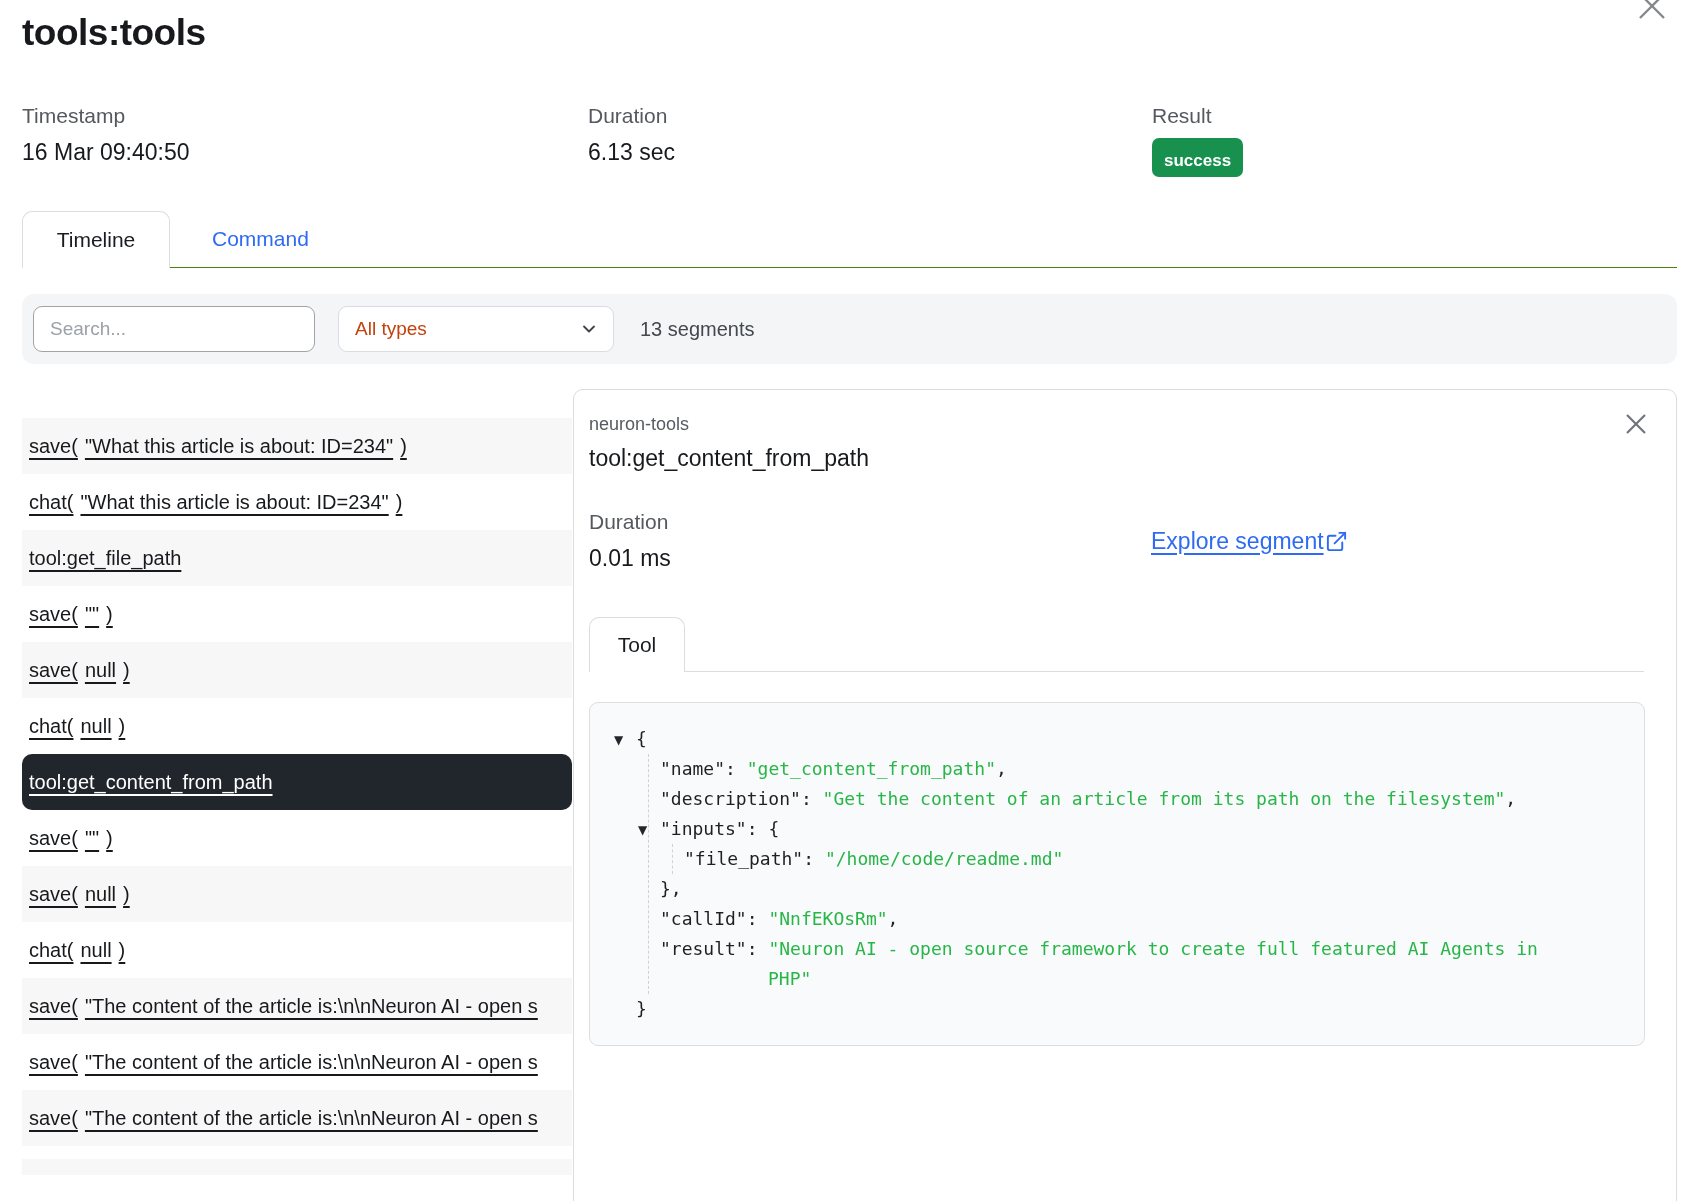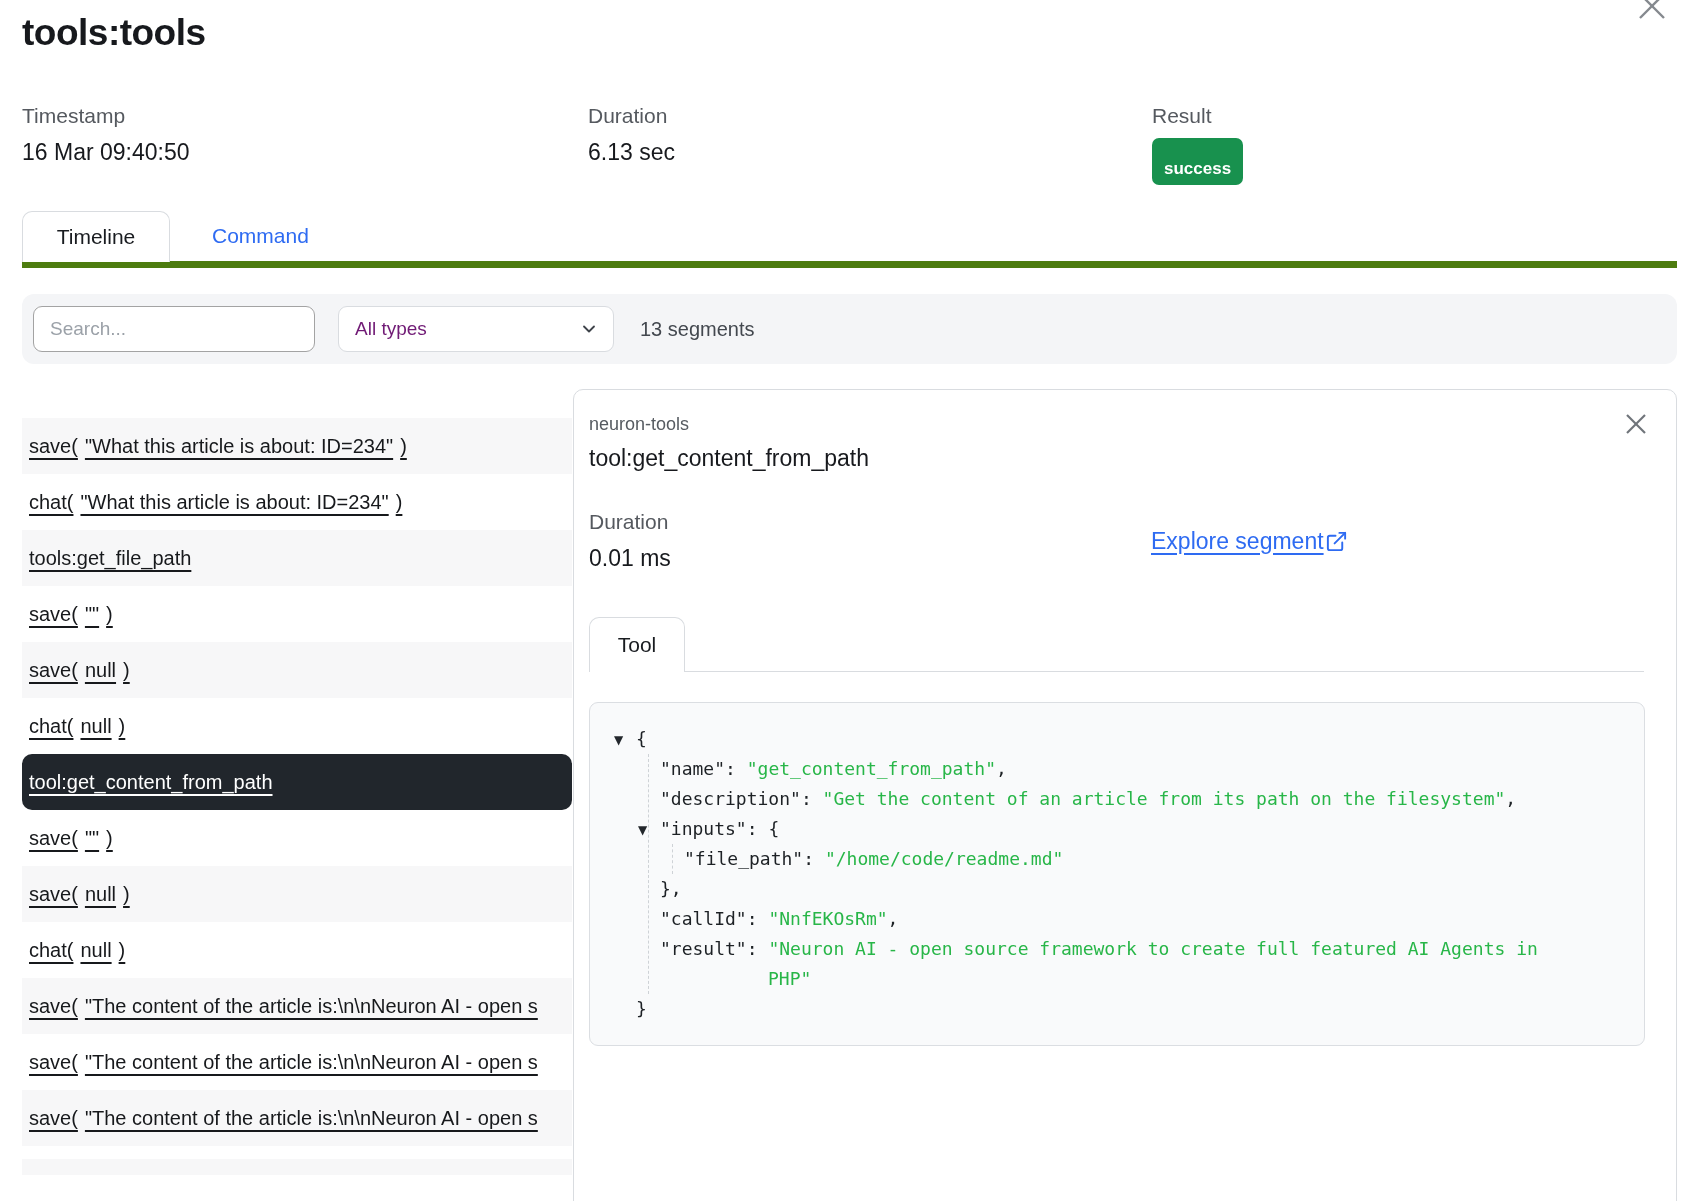"success" .badge { padding: 21px 12px 6px -> 13px 12px 6px }
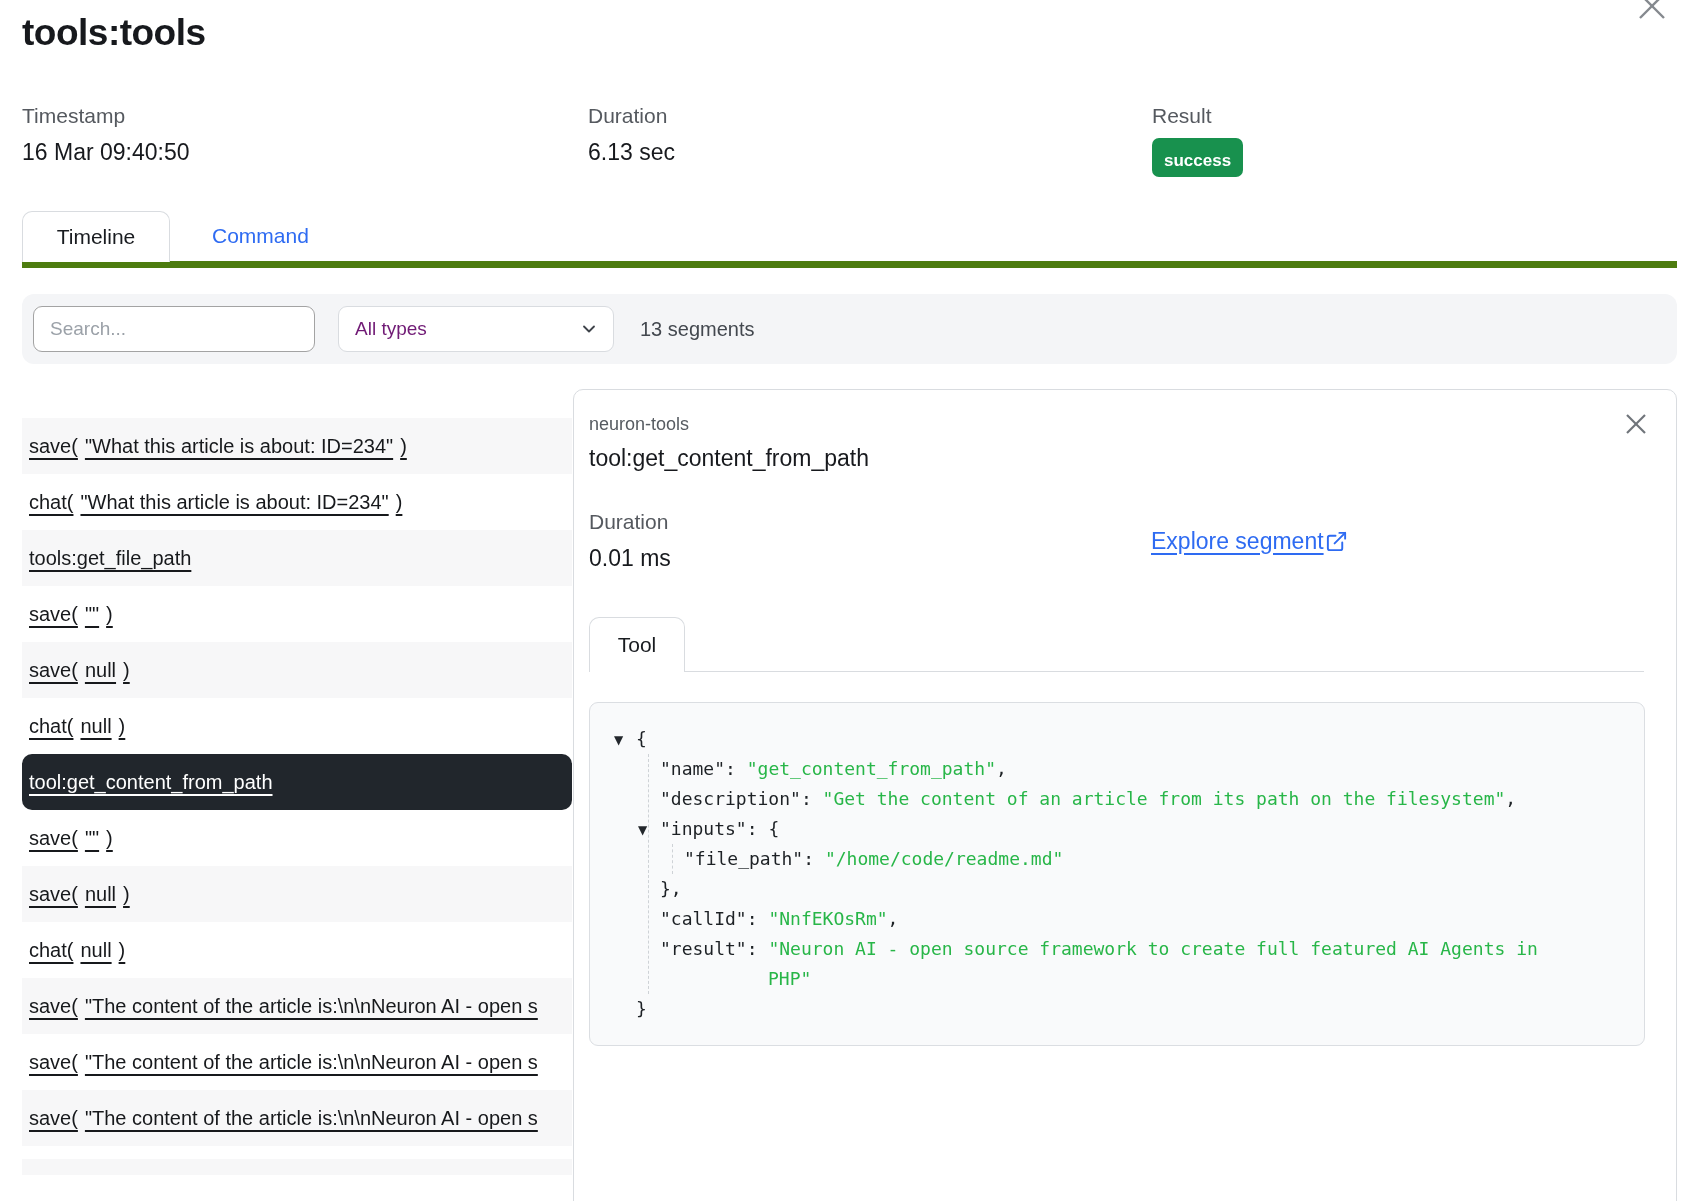"Timeline" .tabs { border-bottom: 7px solid #4d7c0f -> 1px solid #4d7c0f }
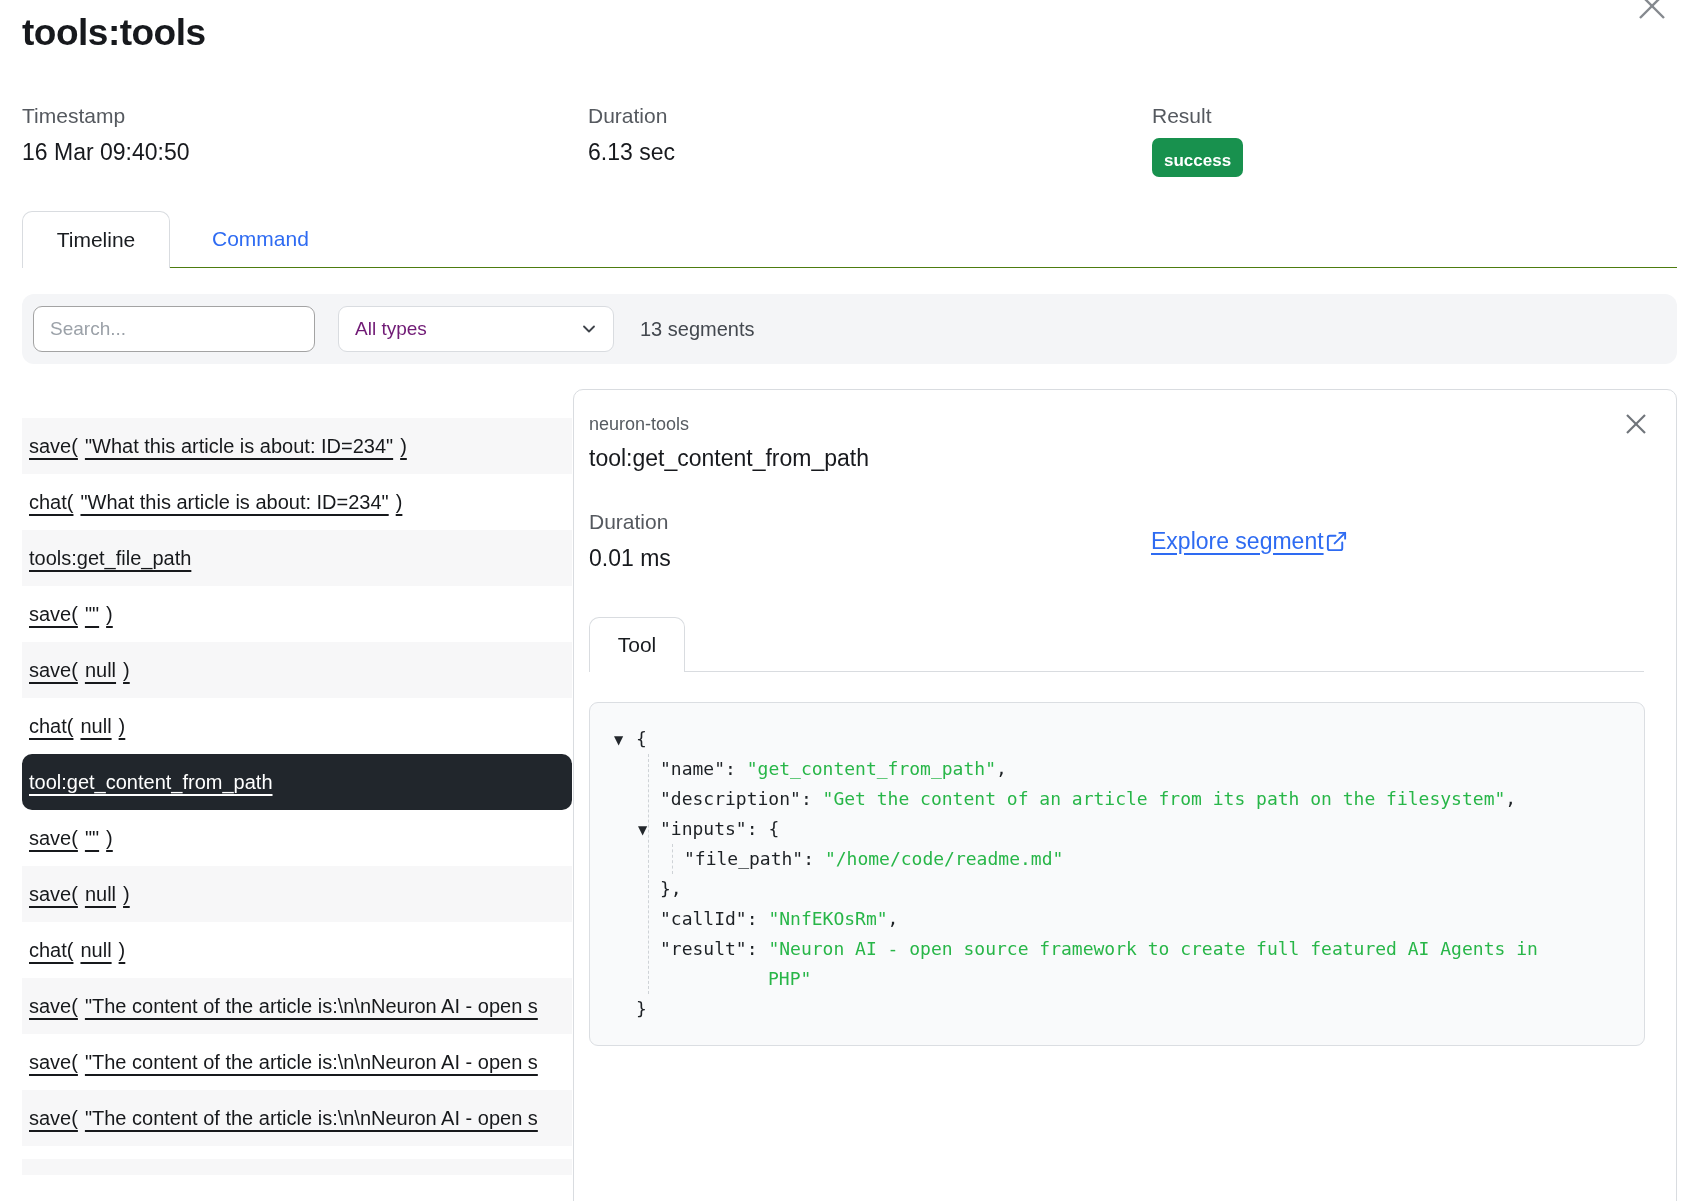"All types" .dropdown { color: #701a75 -> #c2410c }
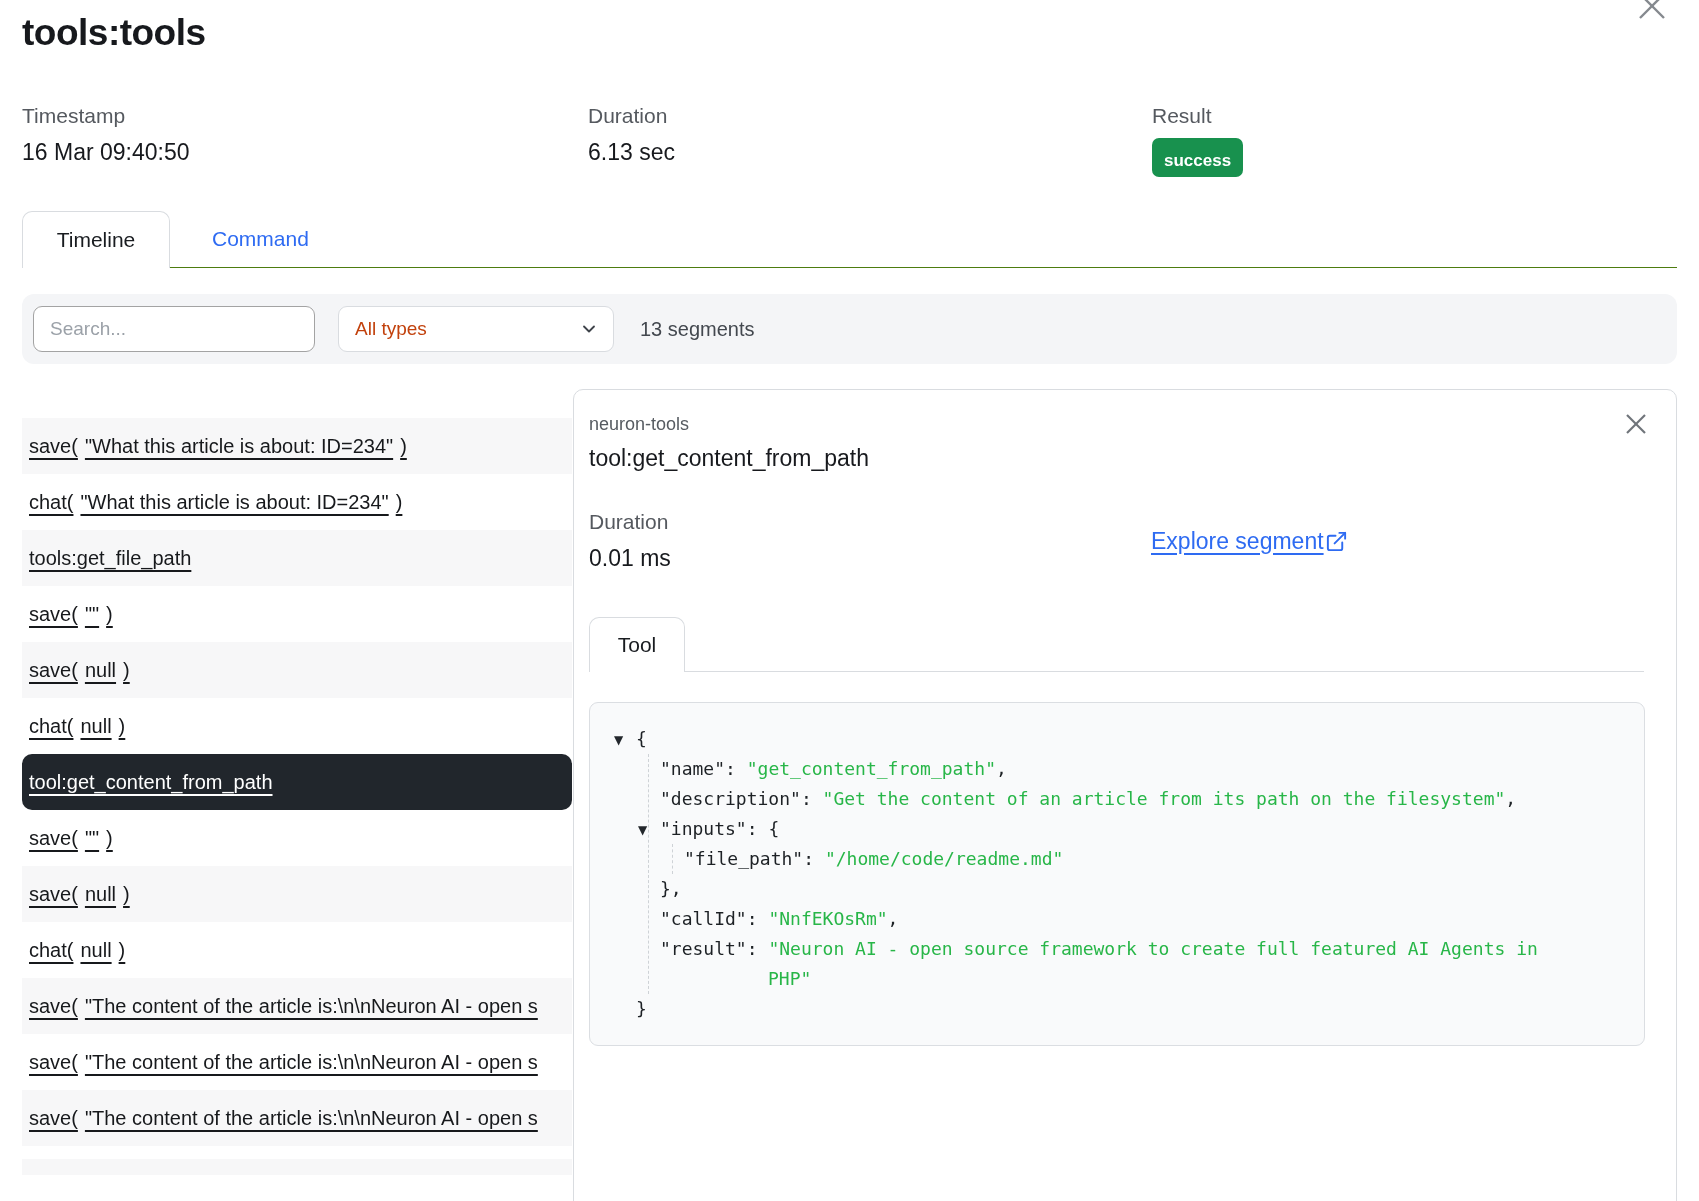"tools:get_file_path" span.seg-part { text: tools:get -> tool:get }
